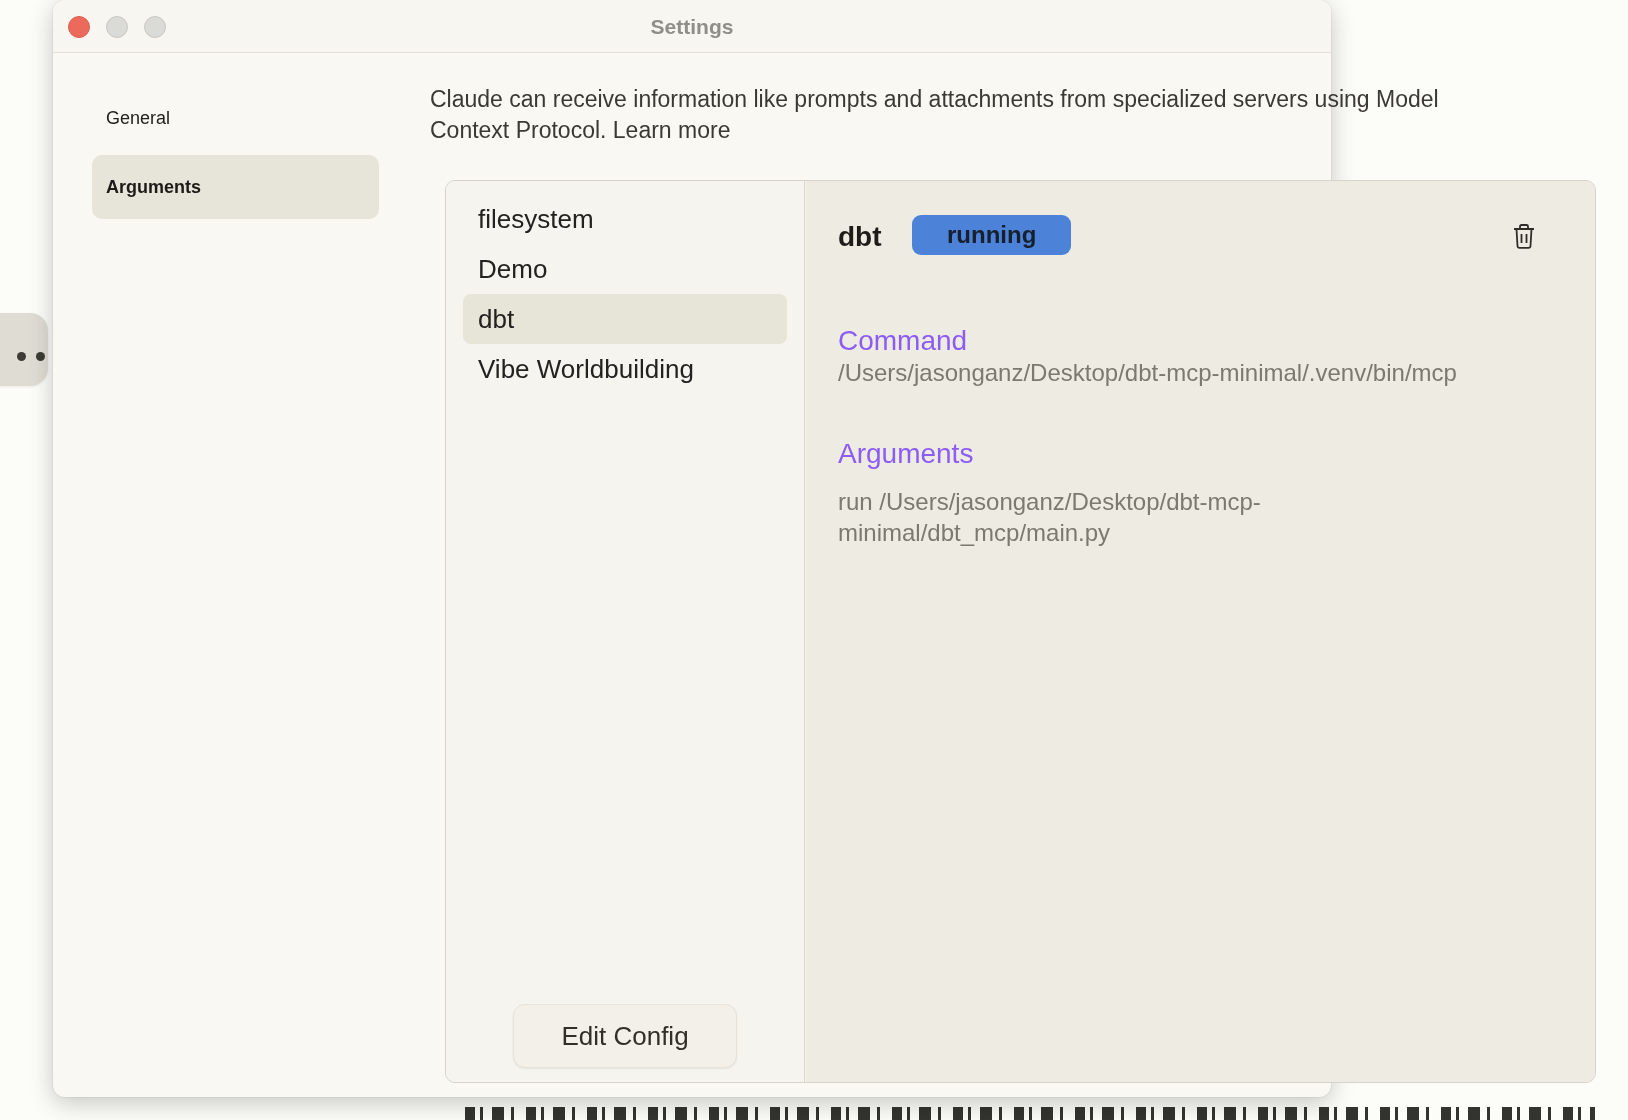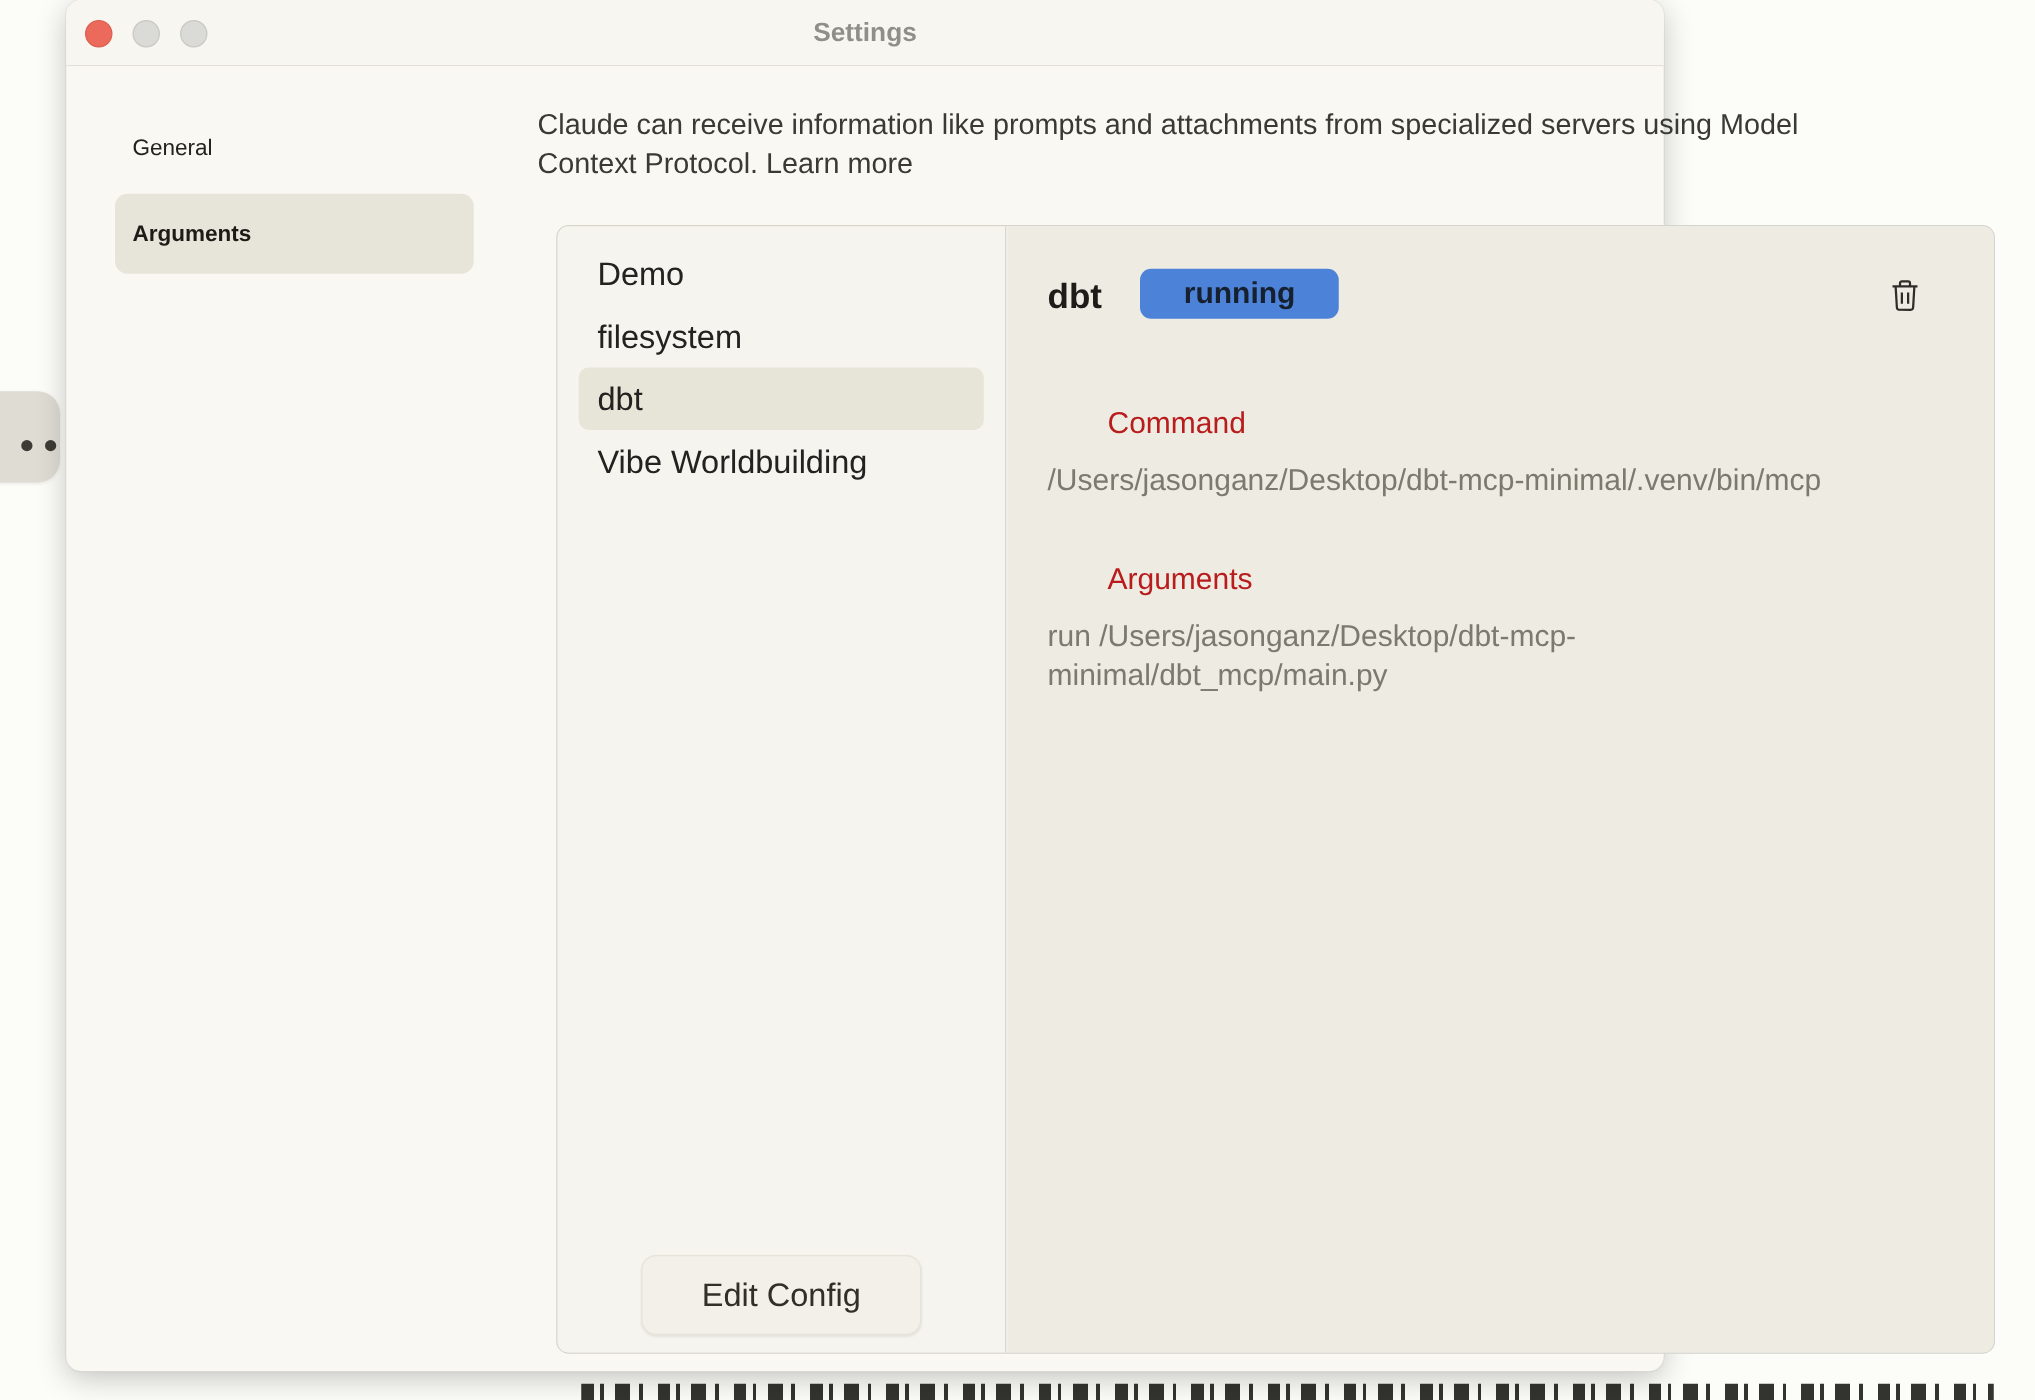"Demo" div.server-row { order: before "filesystem" -> after "filesystem" }
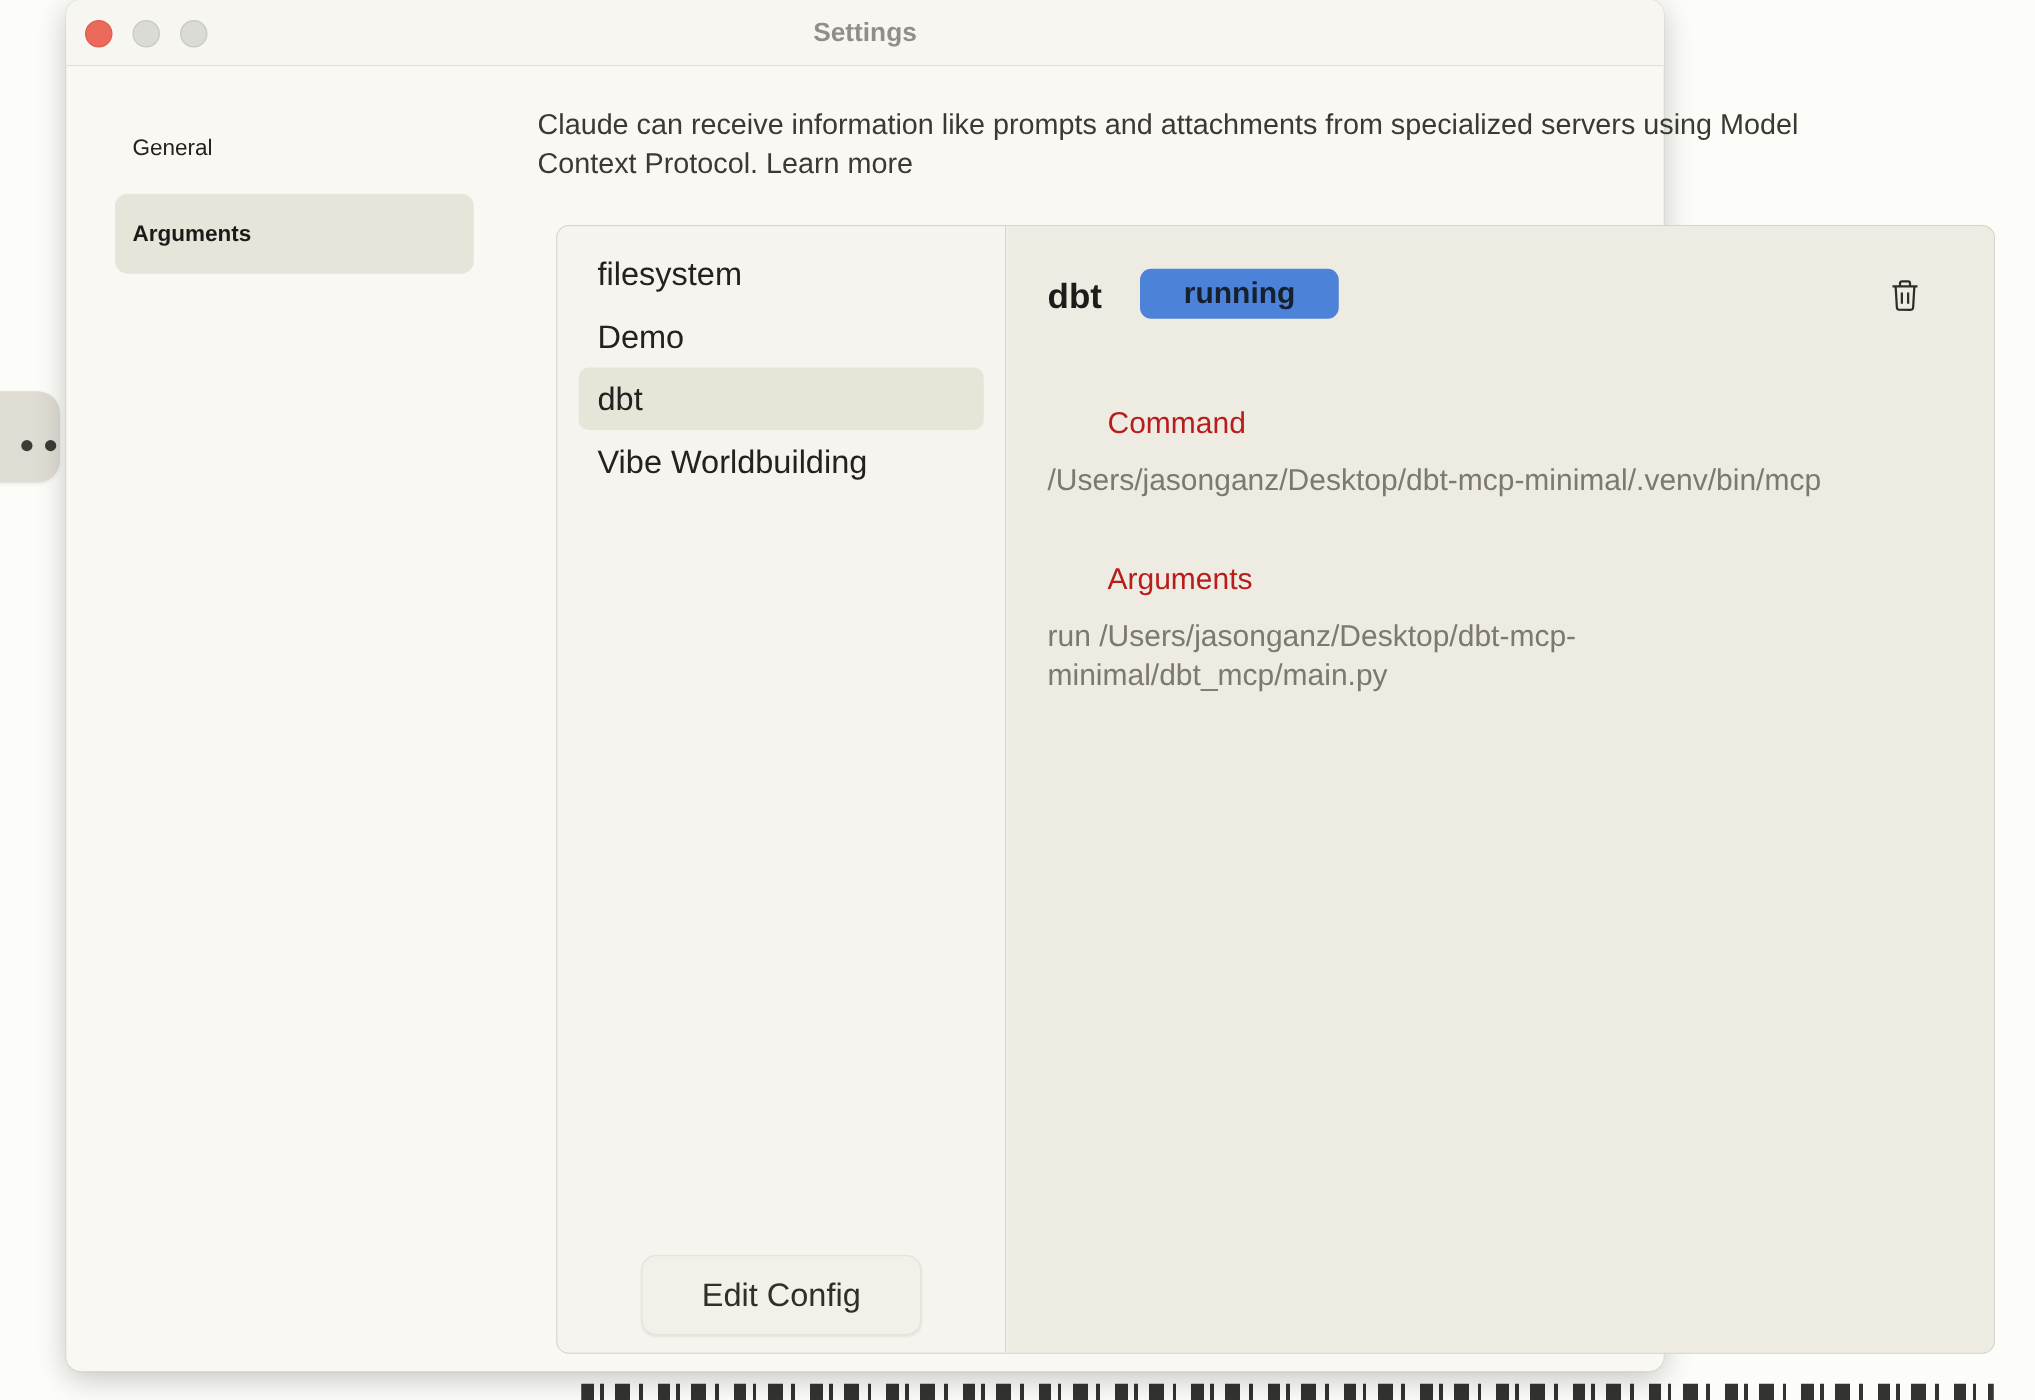"Command" .field-label { color: #b91c1c -> #8b5cf6; font-size: 24px -> 28px; margin-left: 48px -> none }
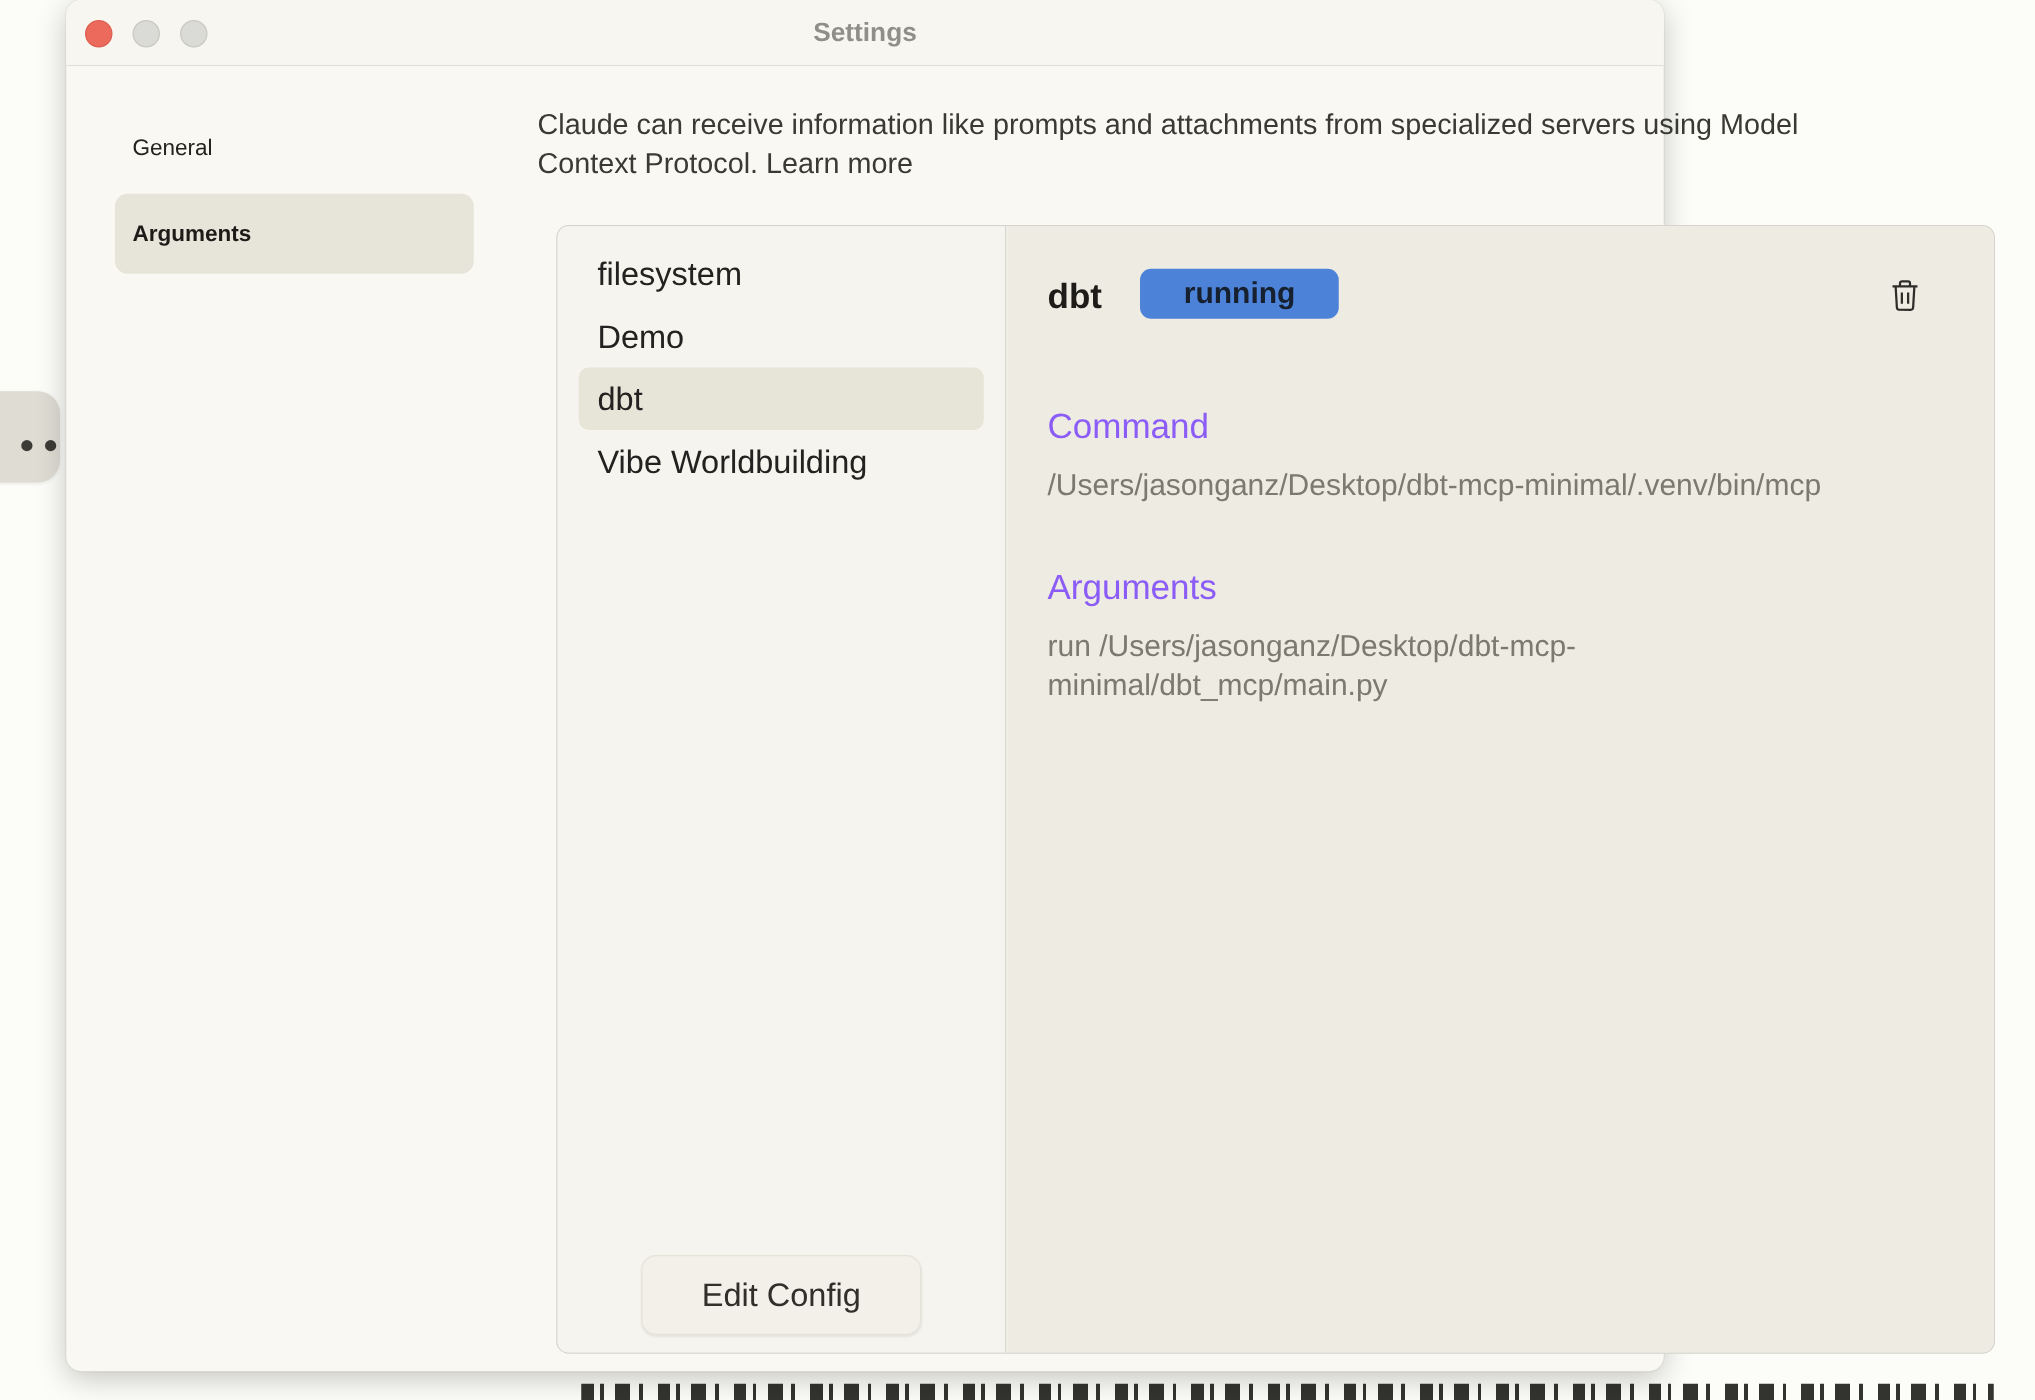"/Users/jasonganz/Desktop/dbt-mcp-minimal" .val-command { margin-top: 16px -> none }
